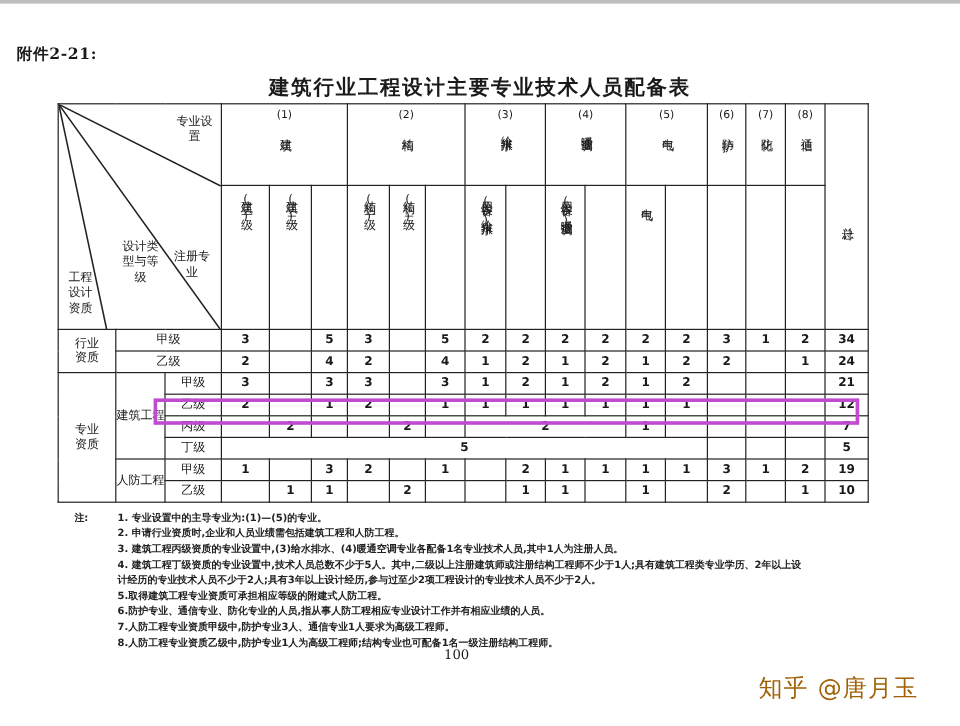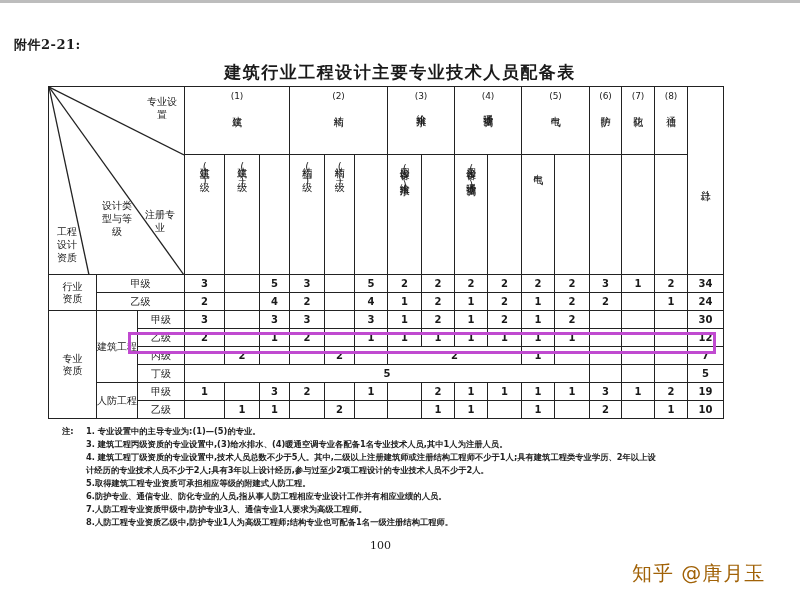"30" td { text: 30 -> 21 }
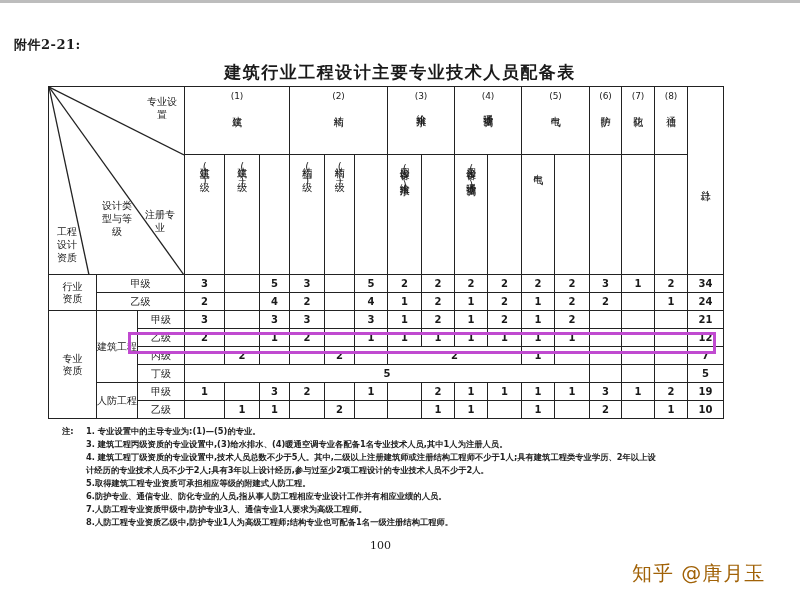"1. 专业设置中的主导专业为:(1)—(5)的专业。" .notes .items { margin-left: 24px -> 36px }
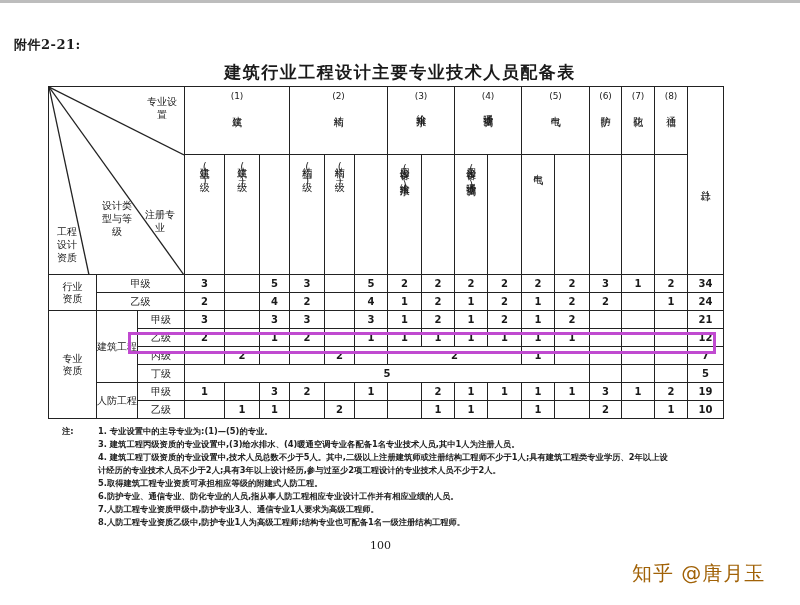"2. 申请行业资质时,企业和人员业绩需包括建筑工程和人防工程。" div { html: none -> <div>2. 申请行业资质时,企业和人员业绩需包括建筑工程和人防工程。</div> }
